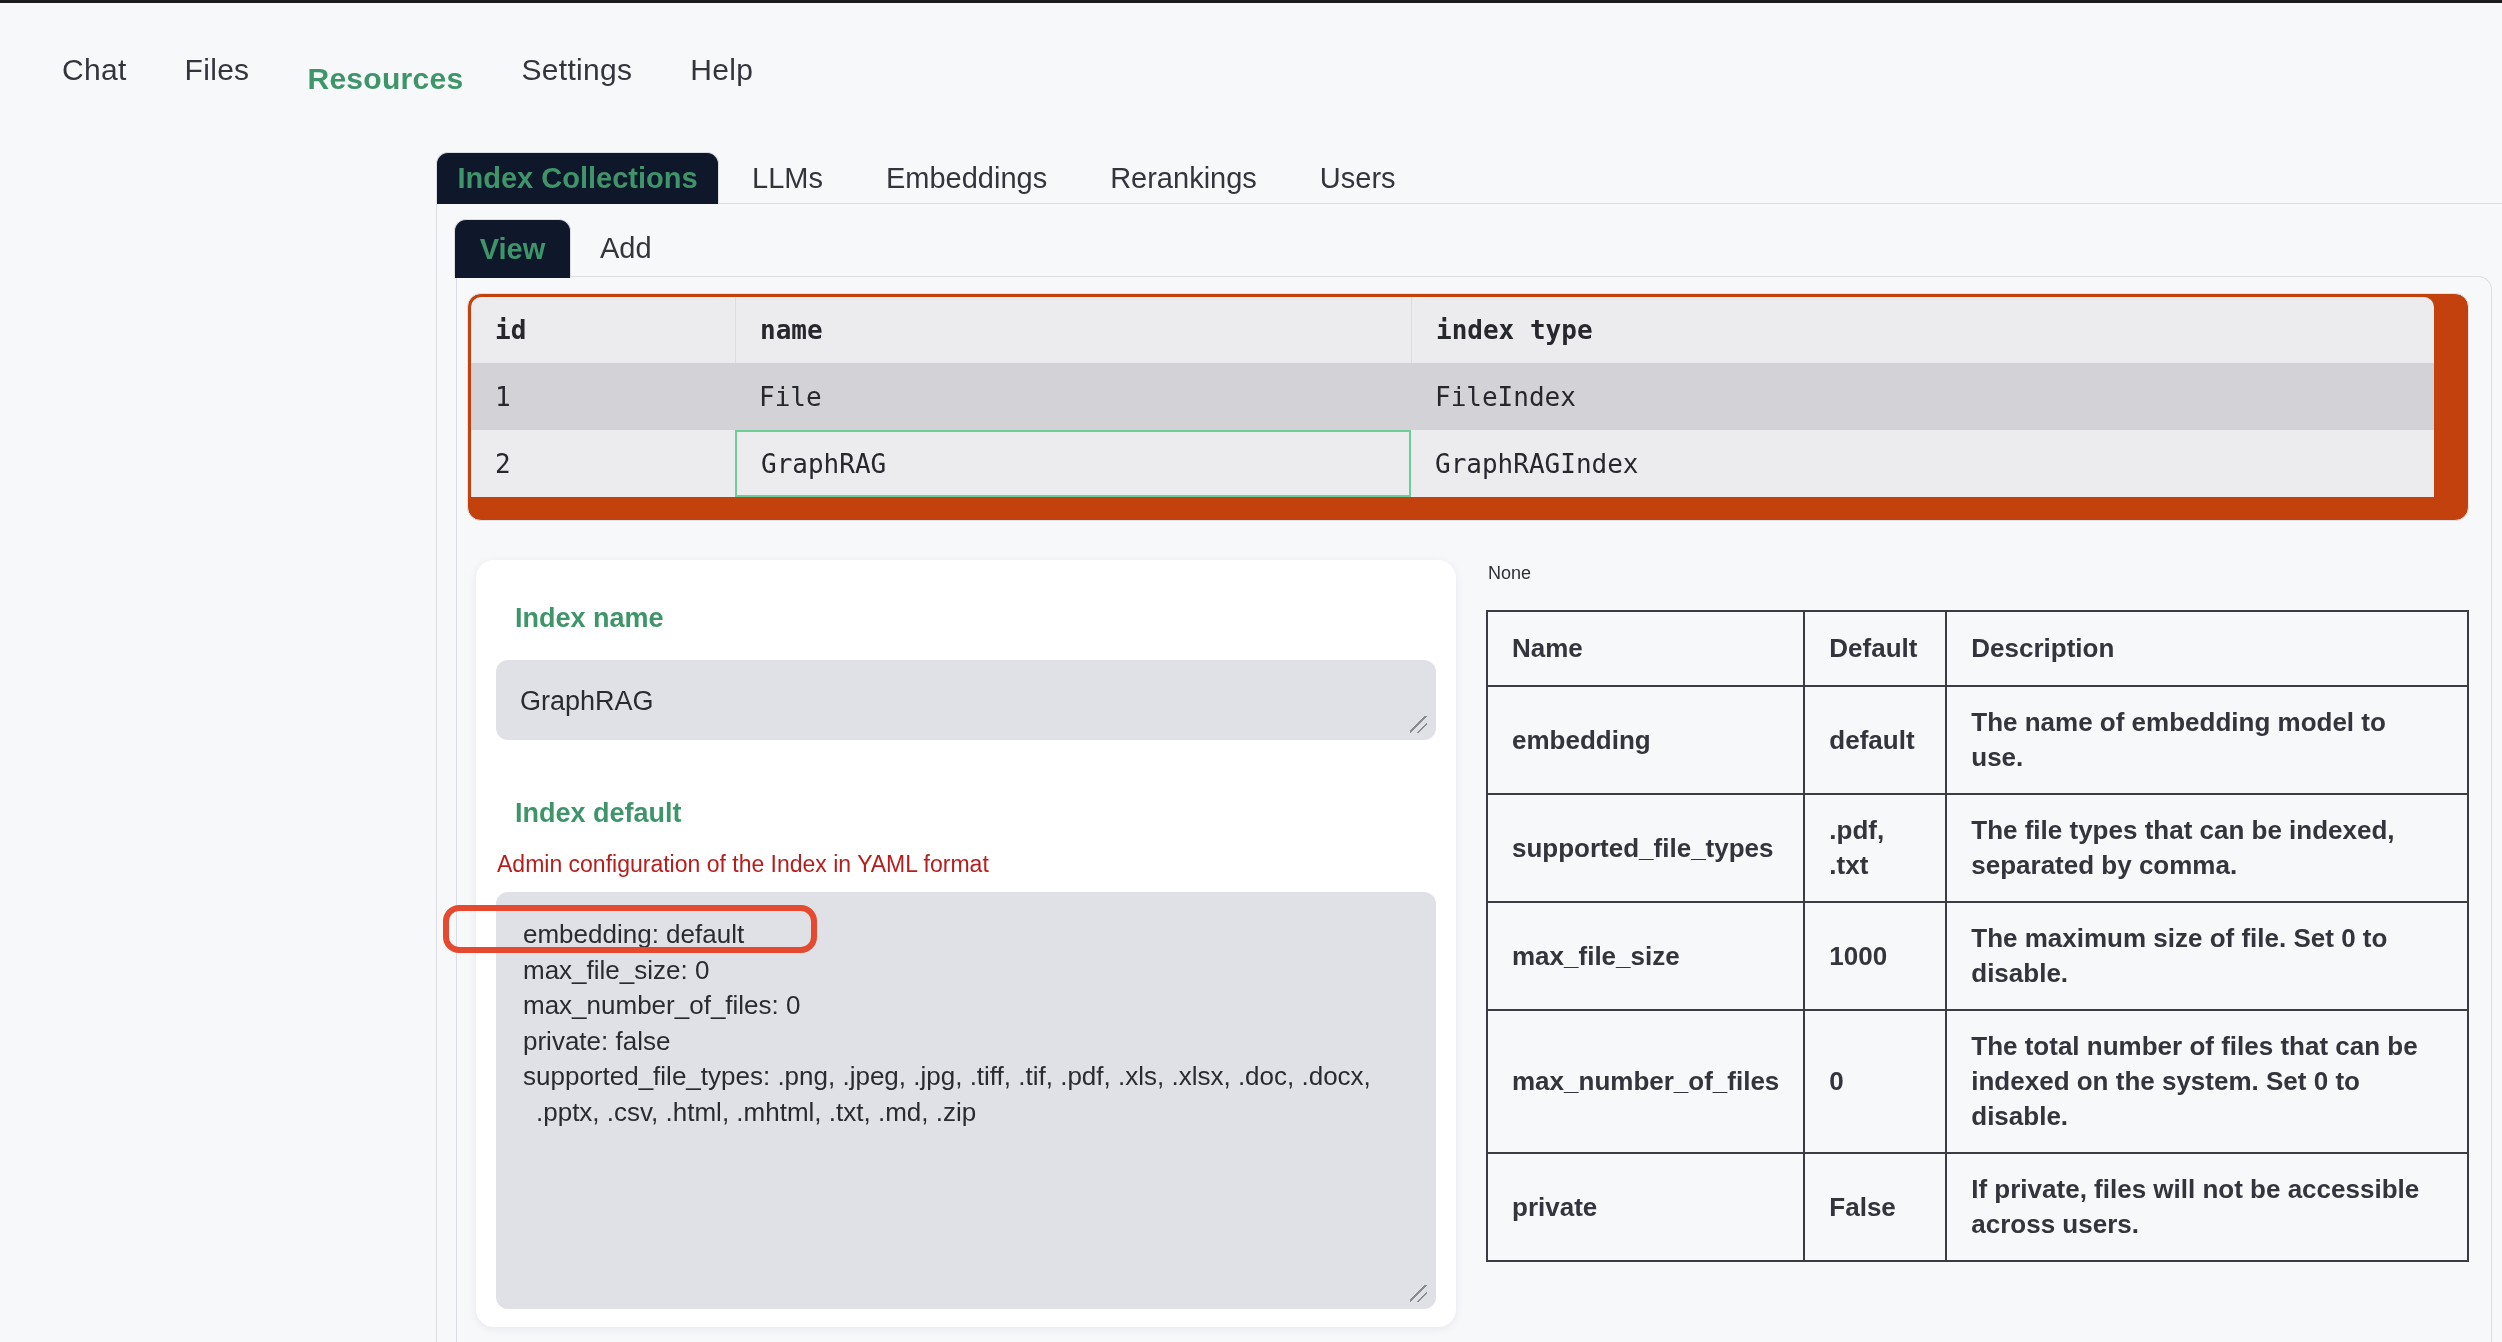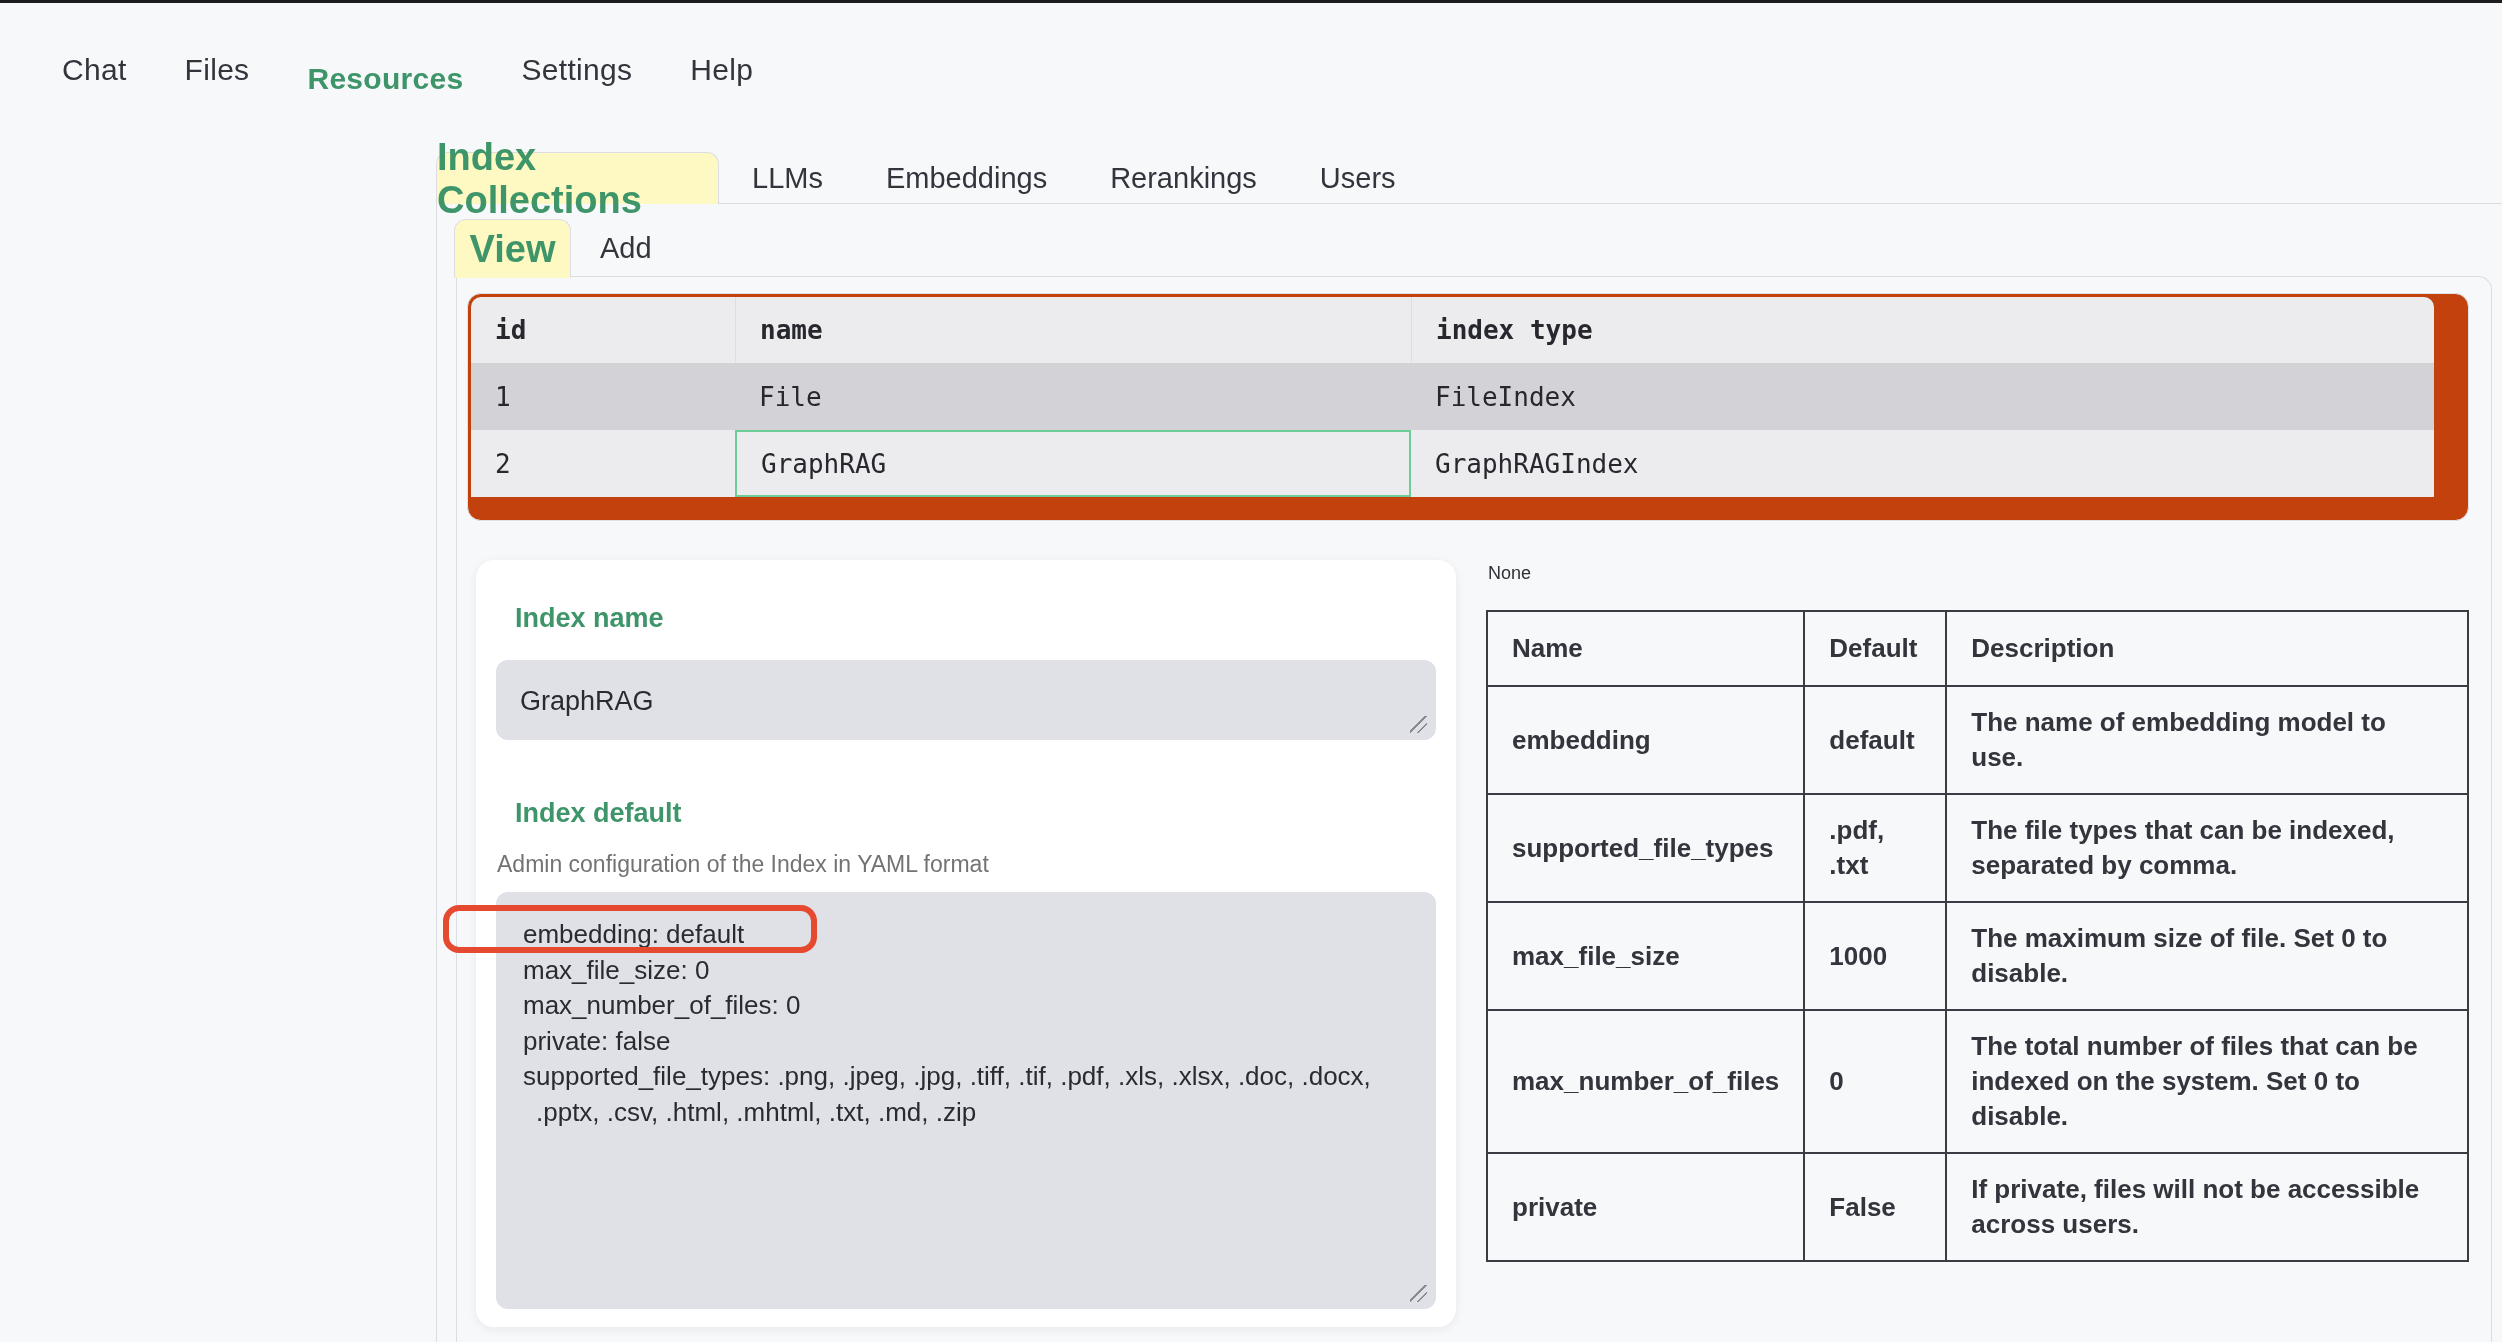"Index Collections" .tab-active { background: #fef9c3 -> #0f172a; font-size: 38px -> 29px }
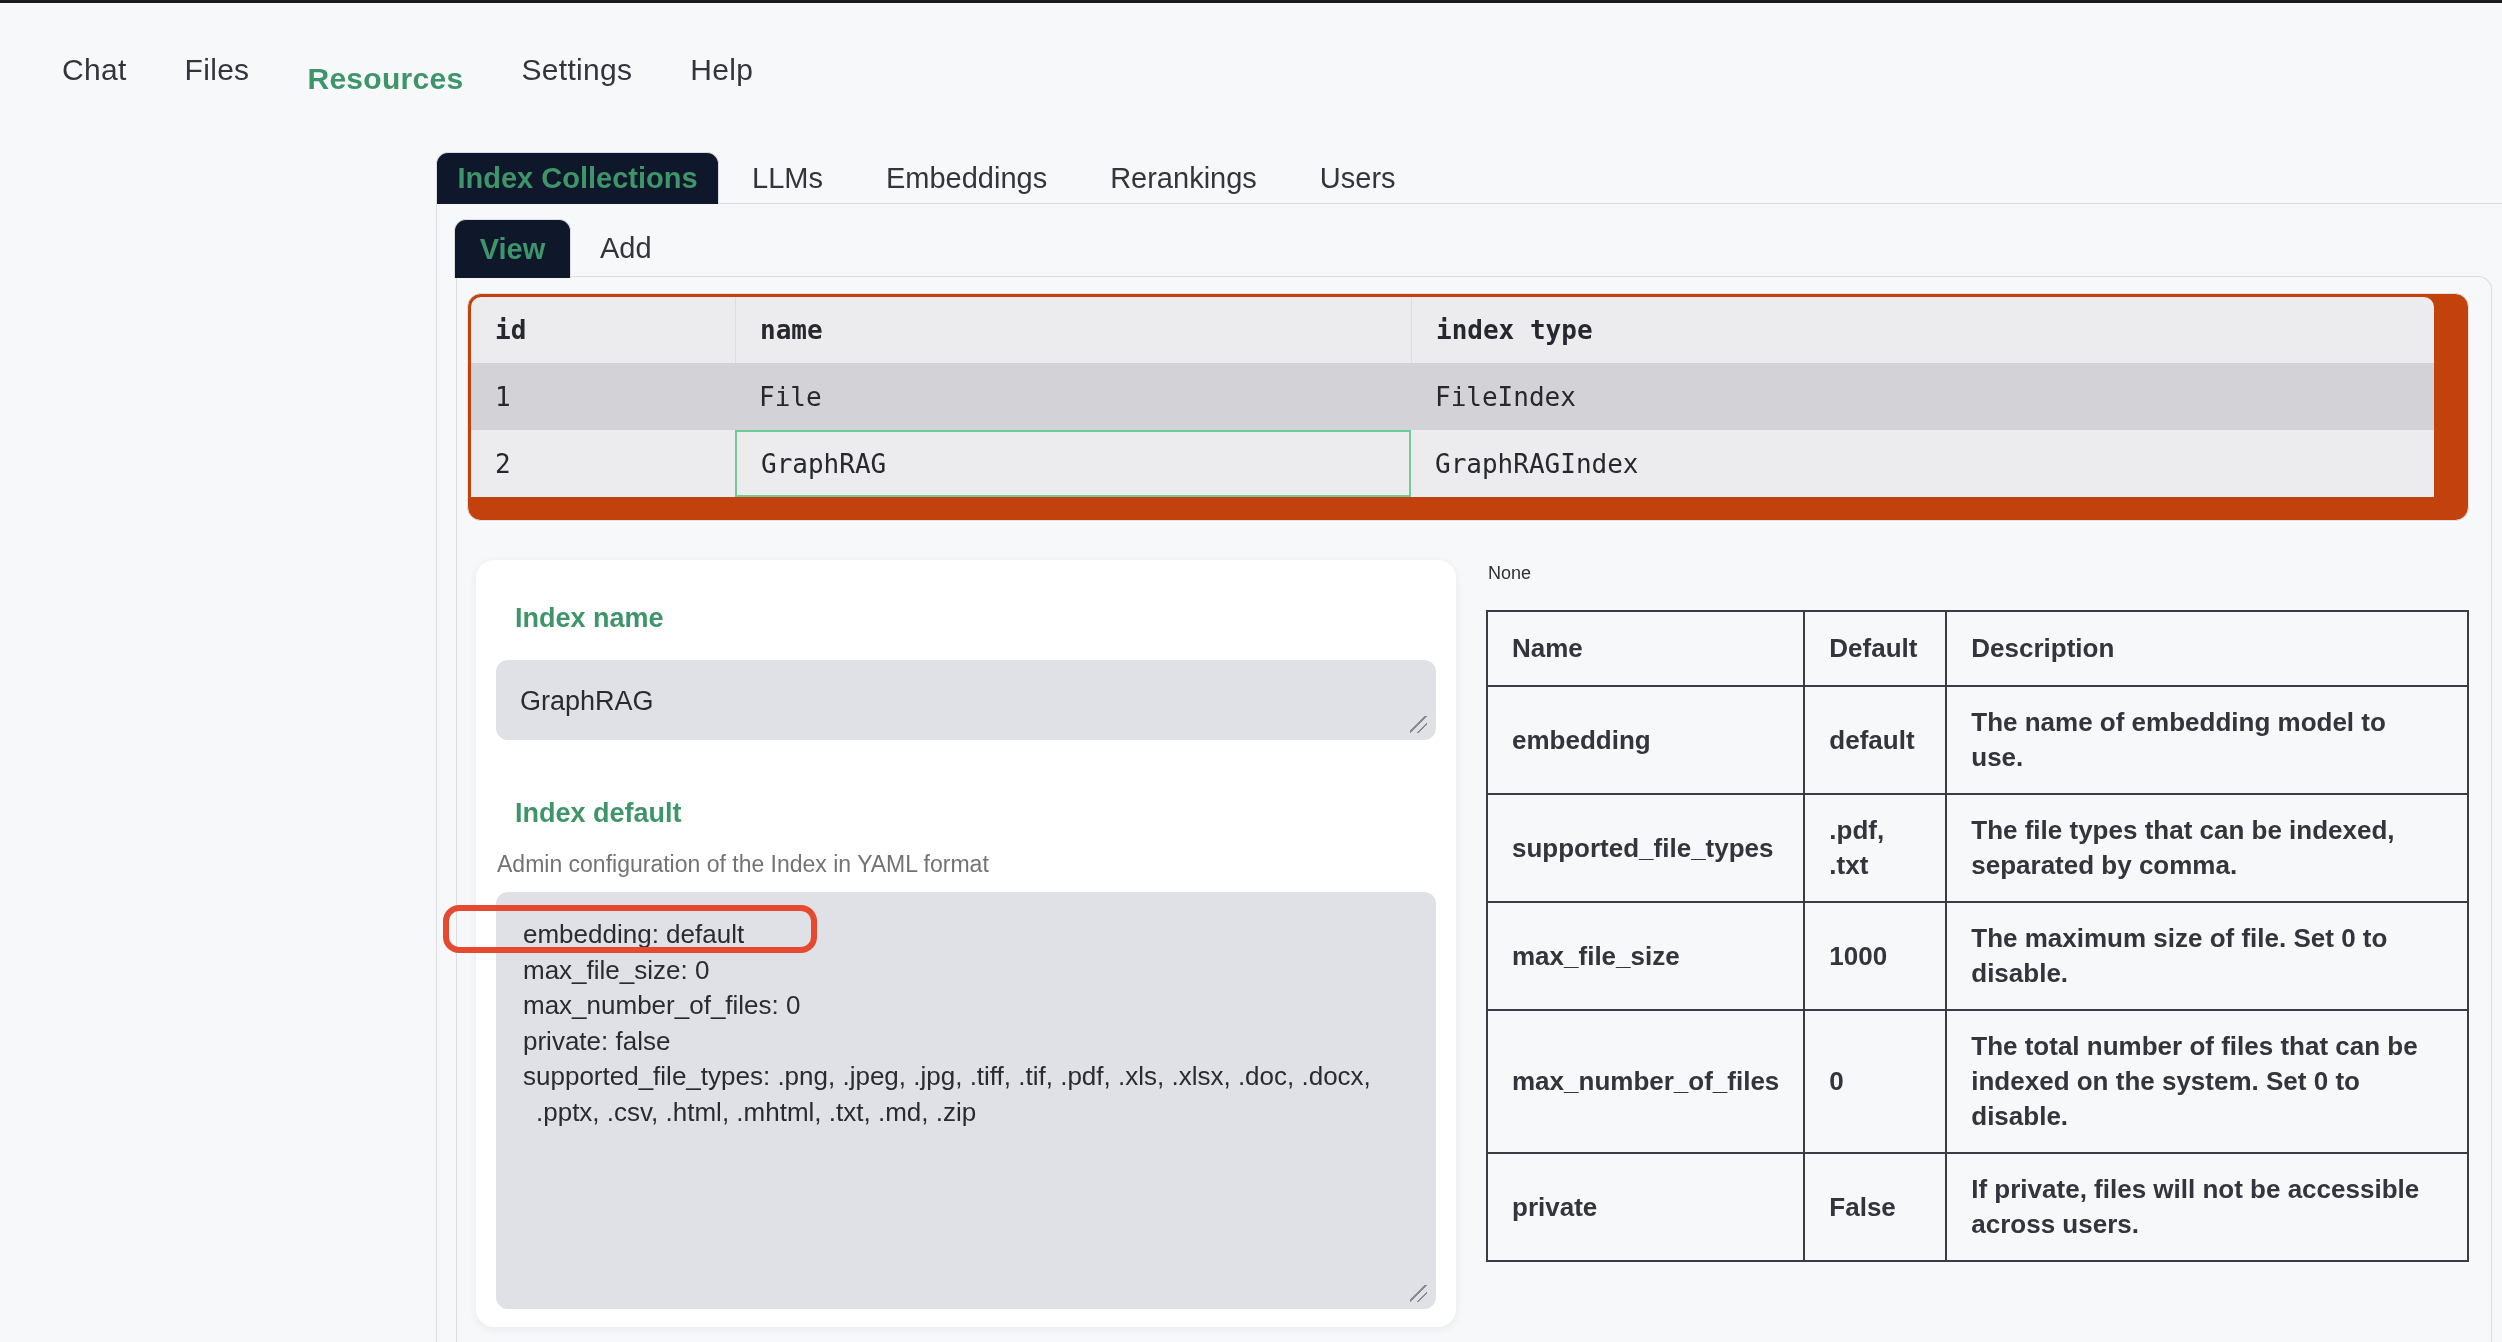"Admin configuration of the Index" .helper { color: #737373 -> #b91c1c }
